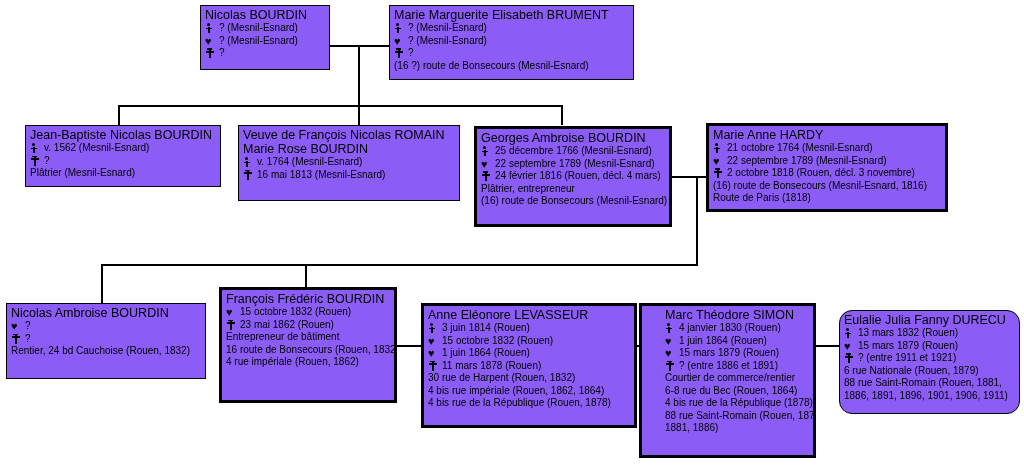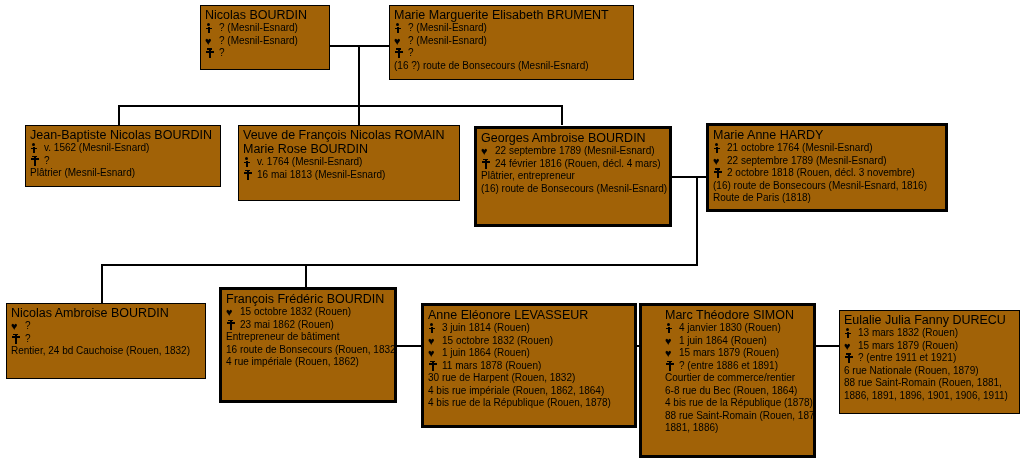"Nicolas BOURDIN" .person { background: #a16207 -> #8b5cf6 }
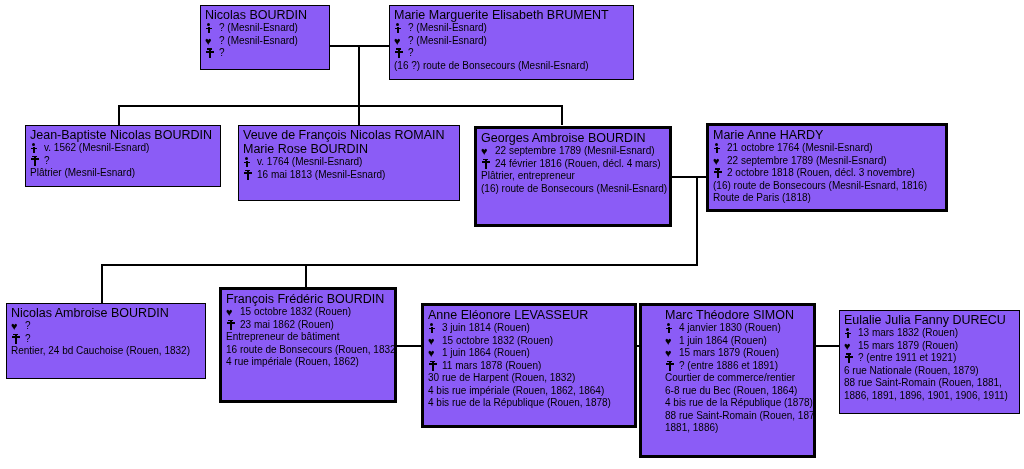"25 décembre 1766 (Mesnil-Esnard)" div.row { html: none -> <div> <span><span><span></span><span></span><span></span></span></span> <span>25 décembre 1766 (Mesnil-Esnard)</span> </div> }
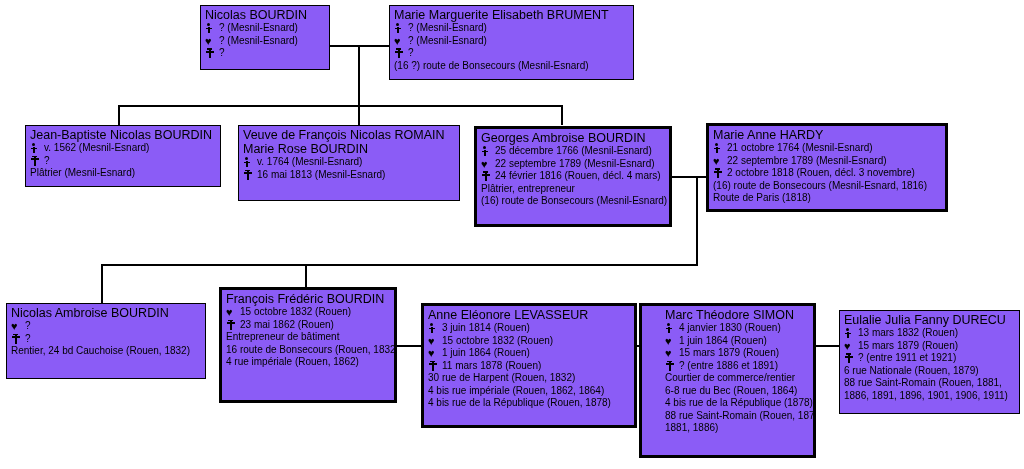"Eulalie Julia Fanny DURECU" div.person { border-radius: none -> 13px }
